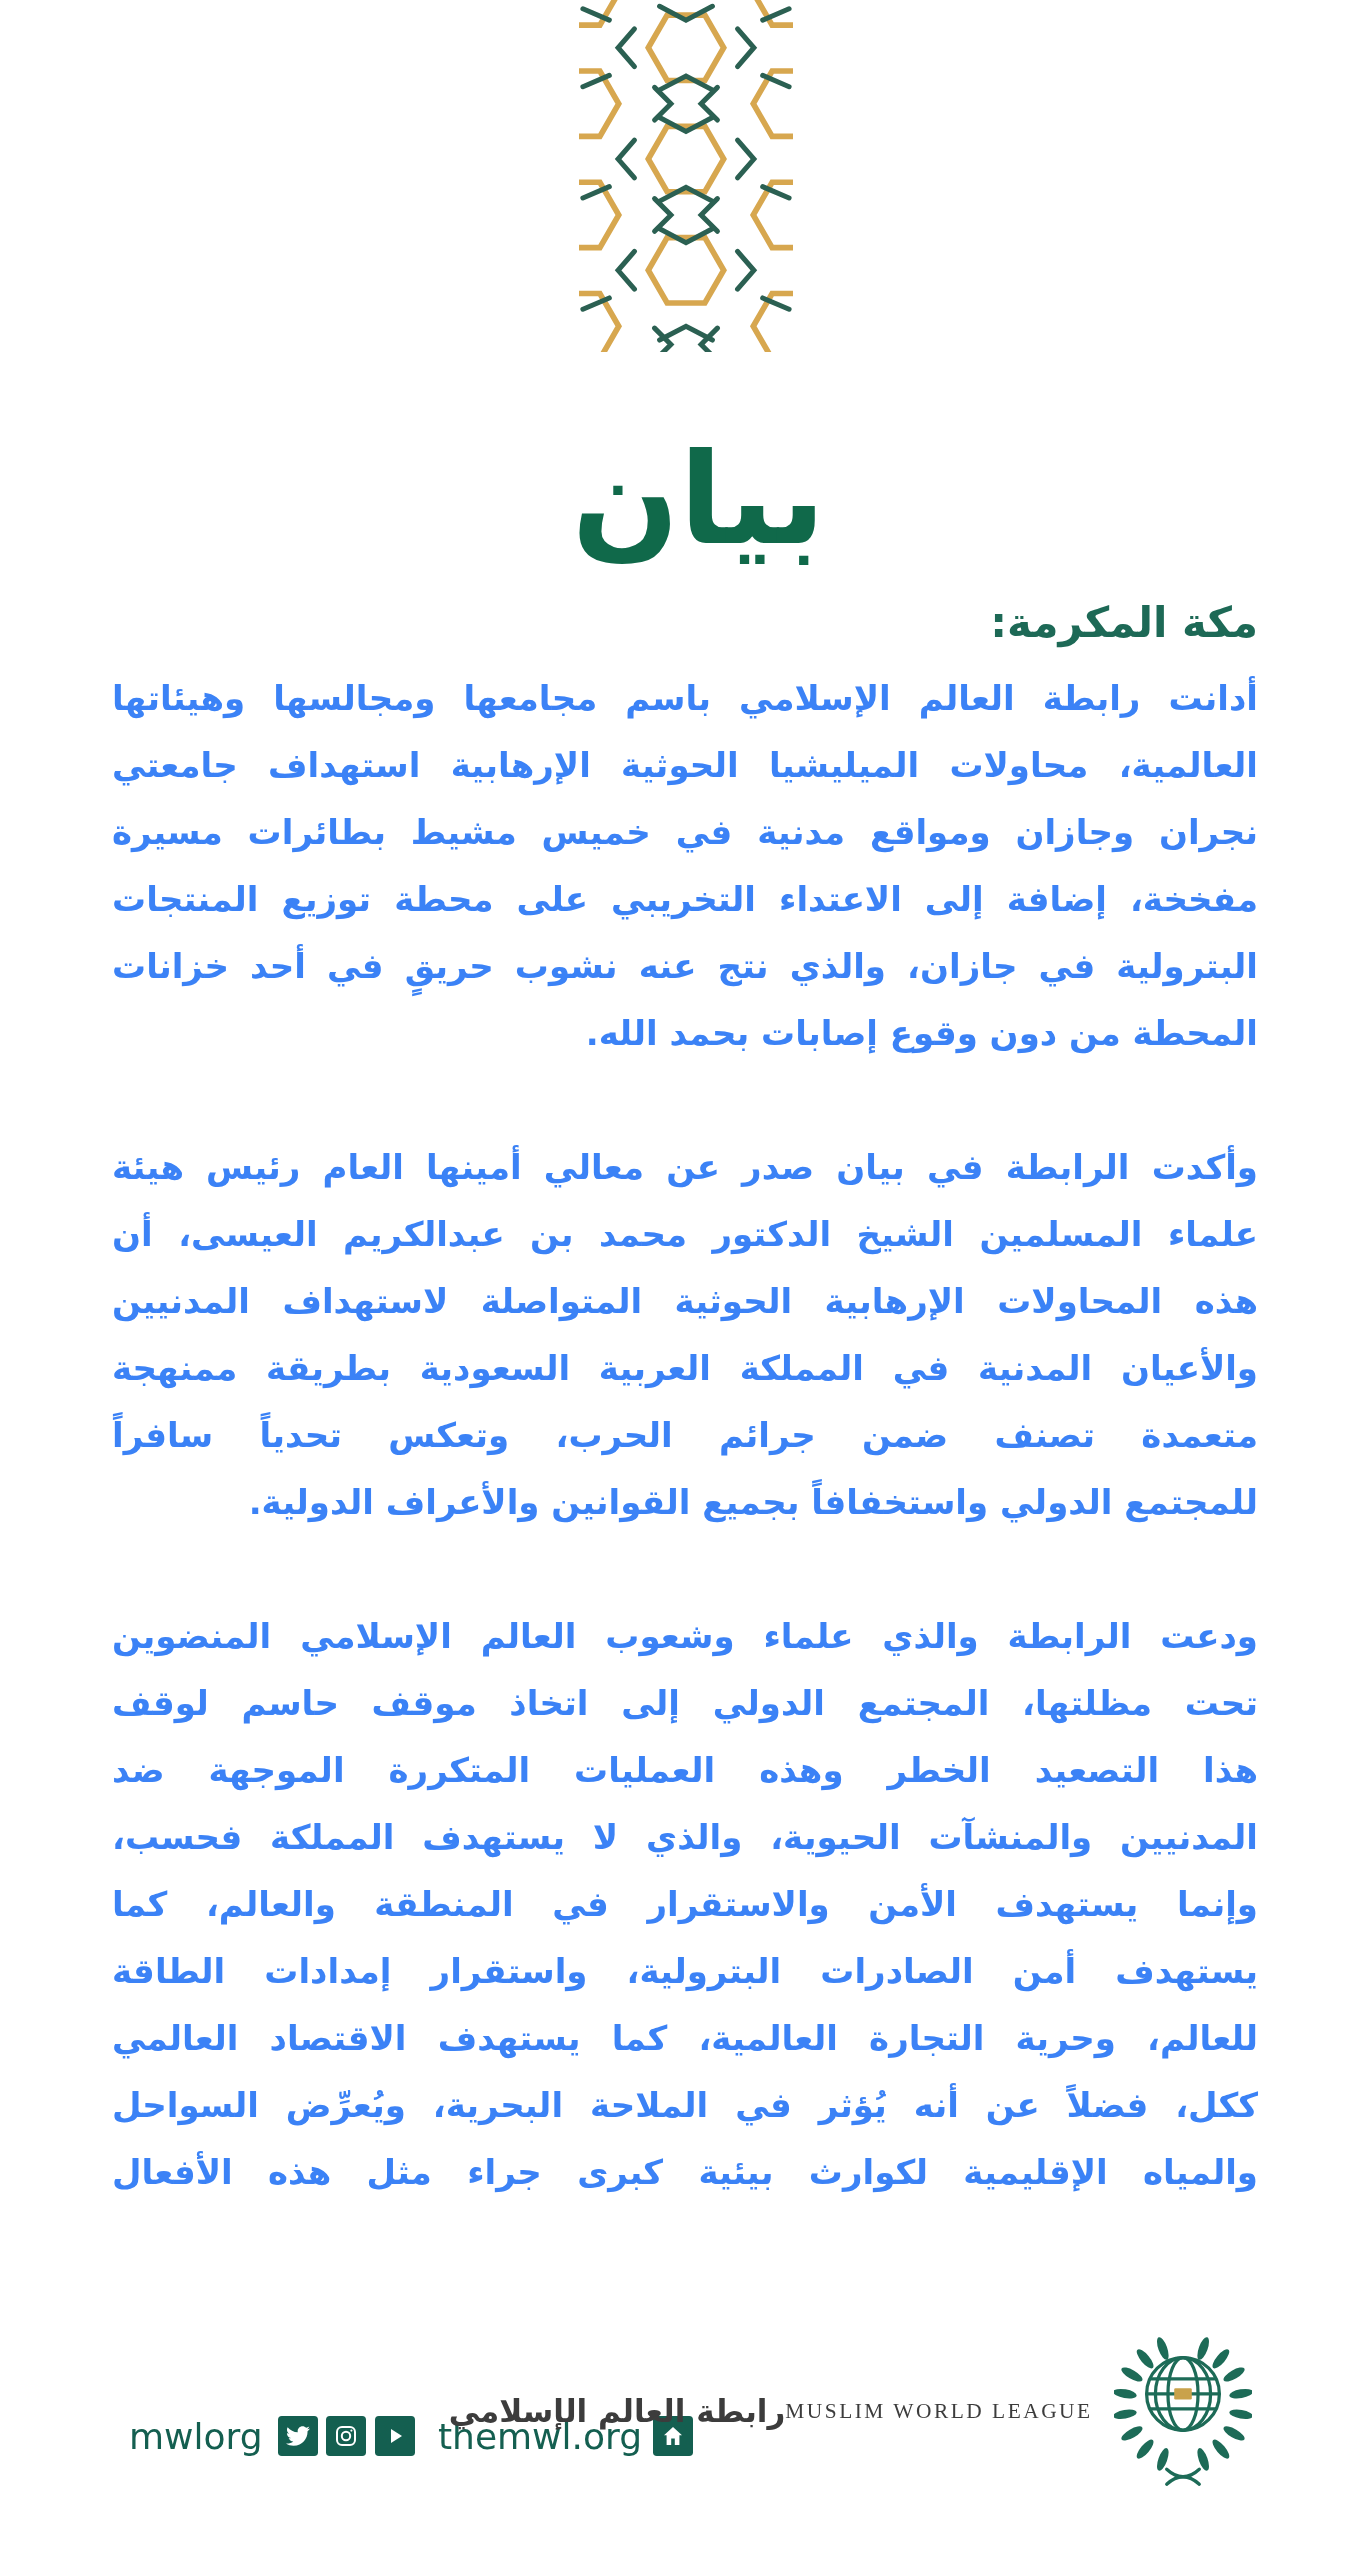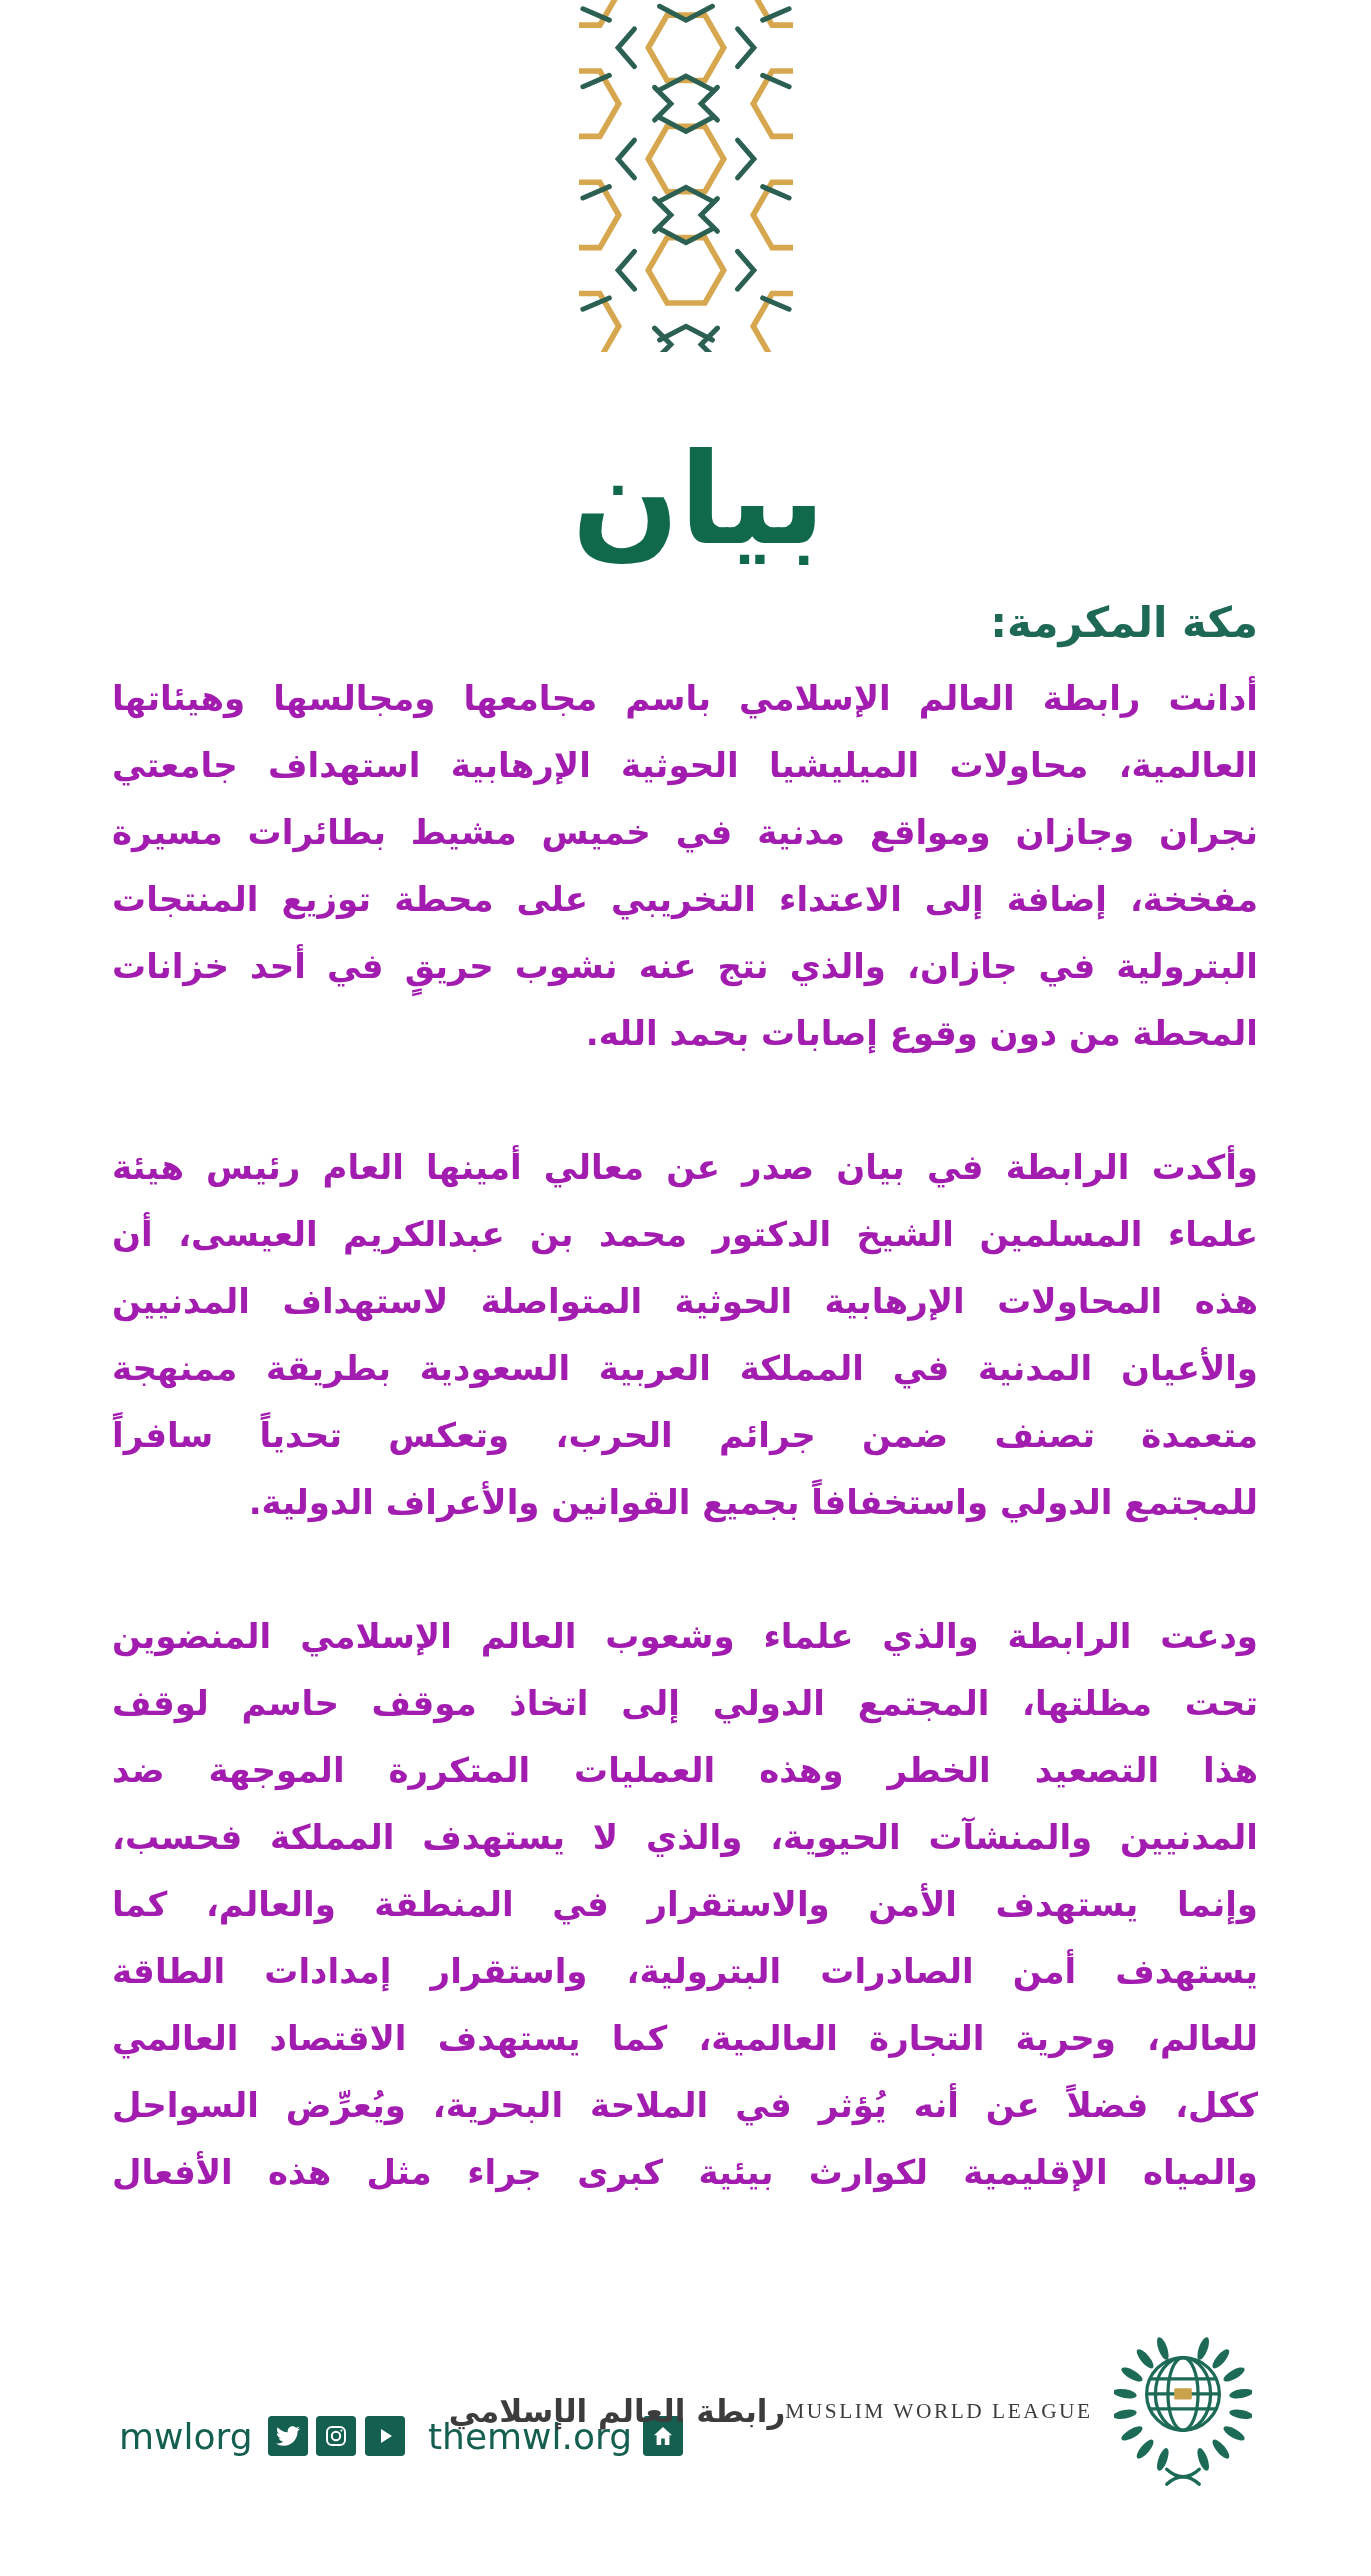"أدانت رابطة العالم الإسلامي باسم" .line { color: #a21caf -> #3b82f6 }
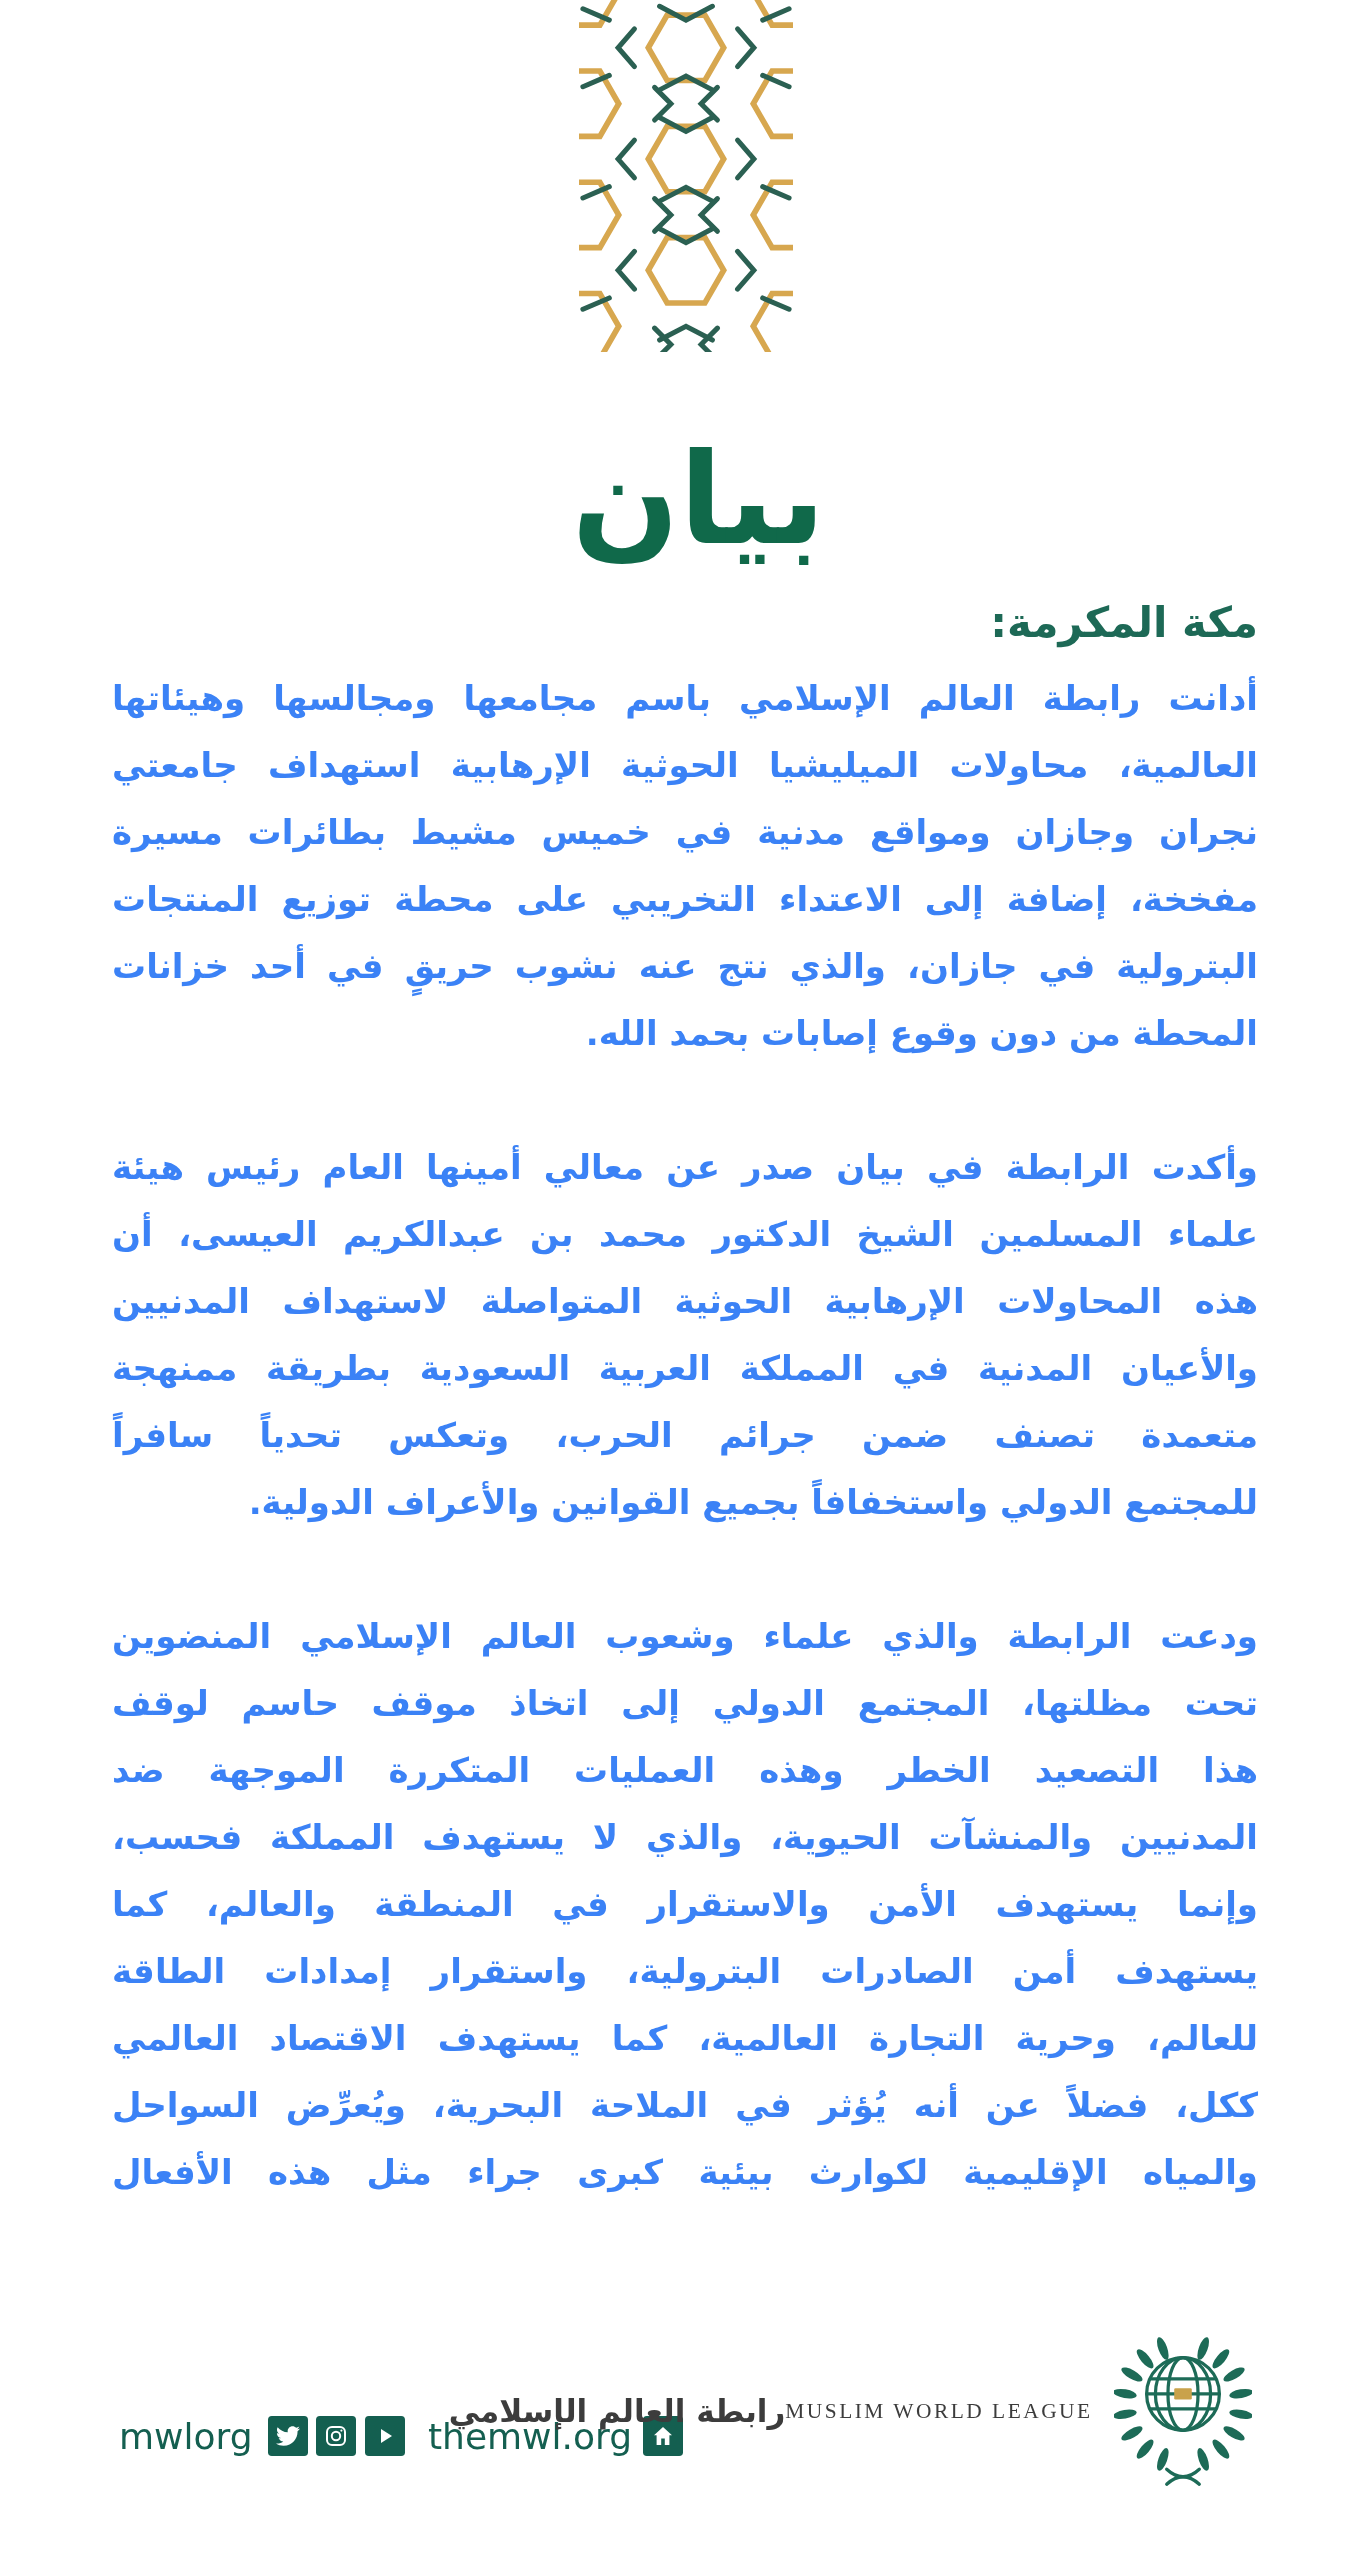"mwlorg" .social-row { left: 119px -> 129px }
